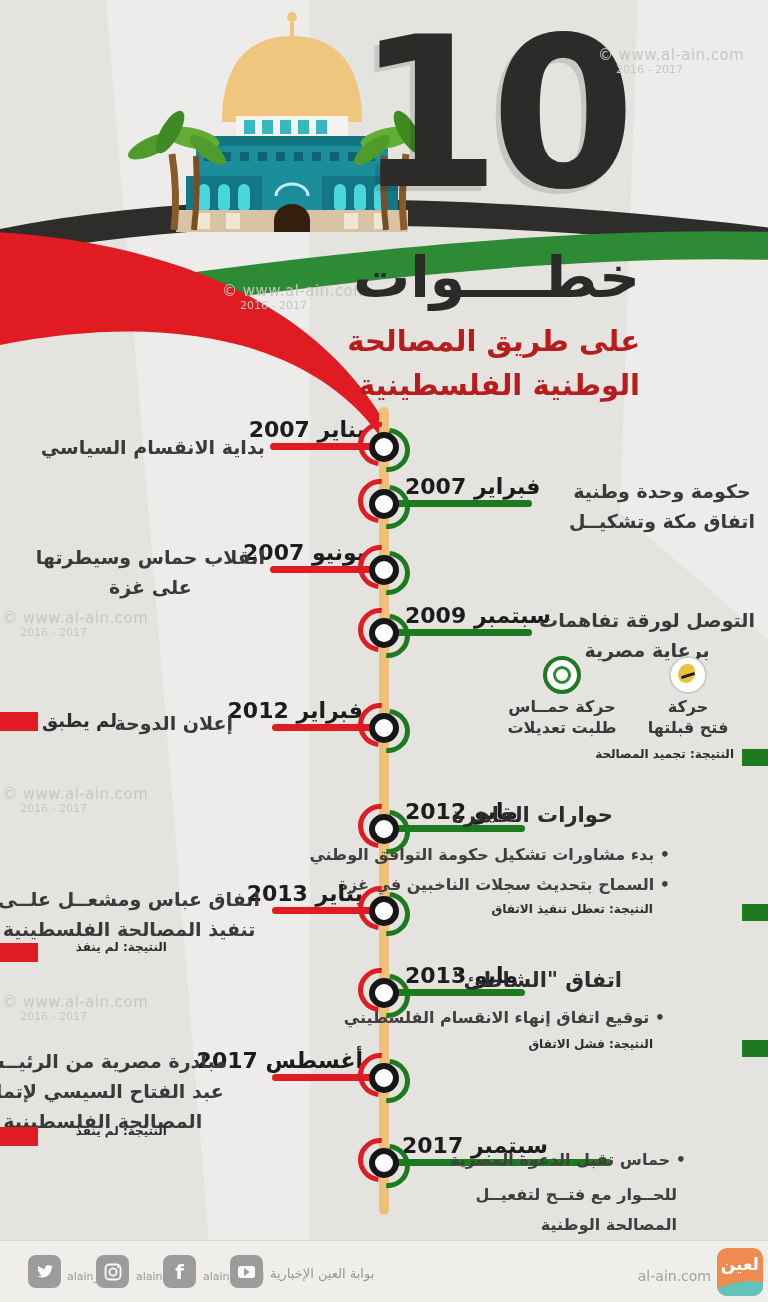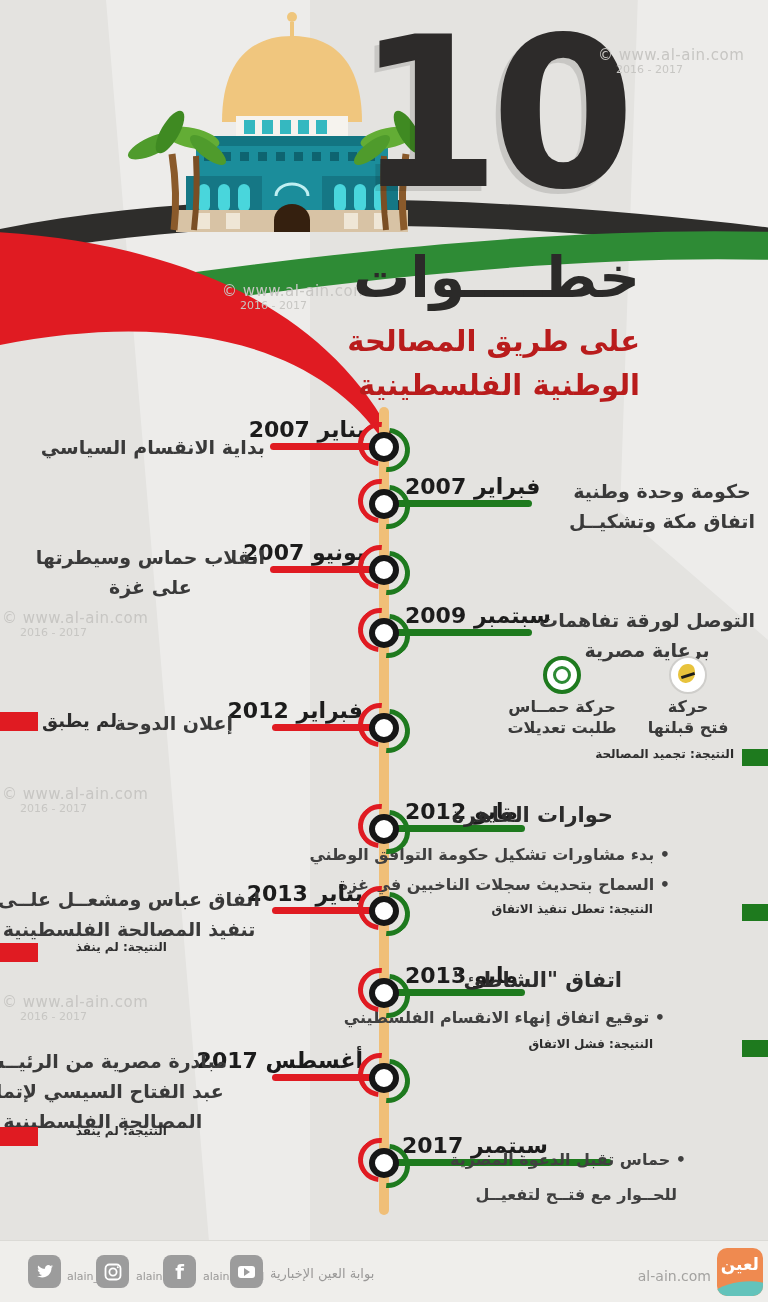"المصالحة الوطنية" div.bullet-cont { html: none -> <div>المصالحة الوطنية</div> }
